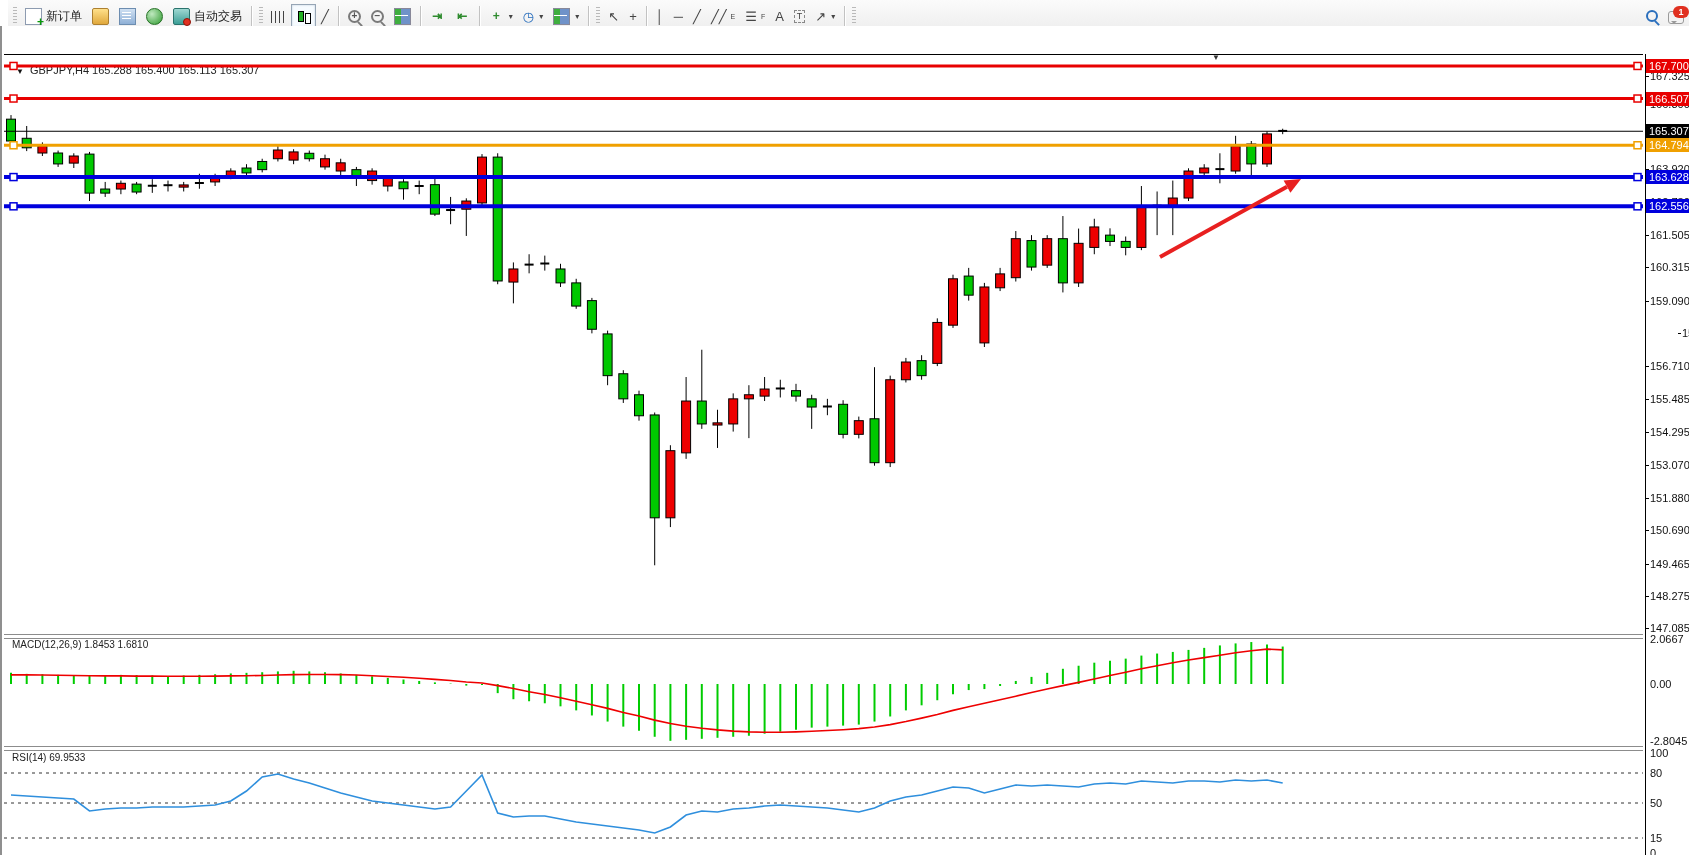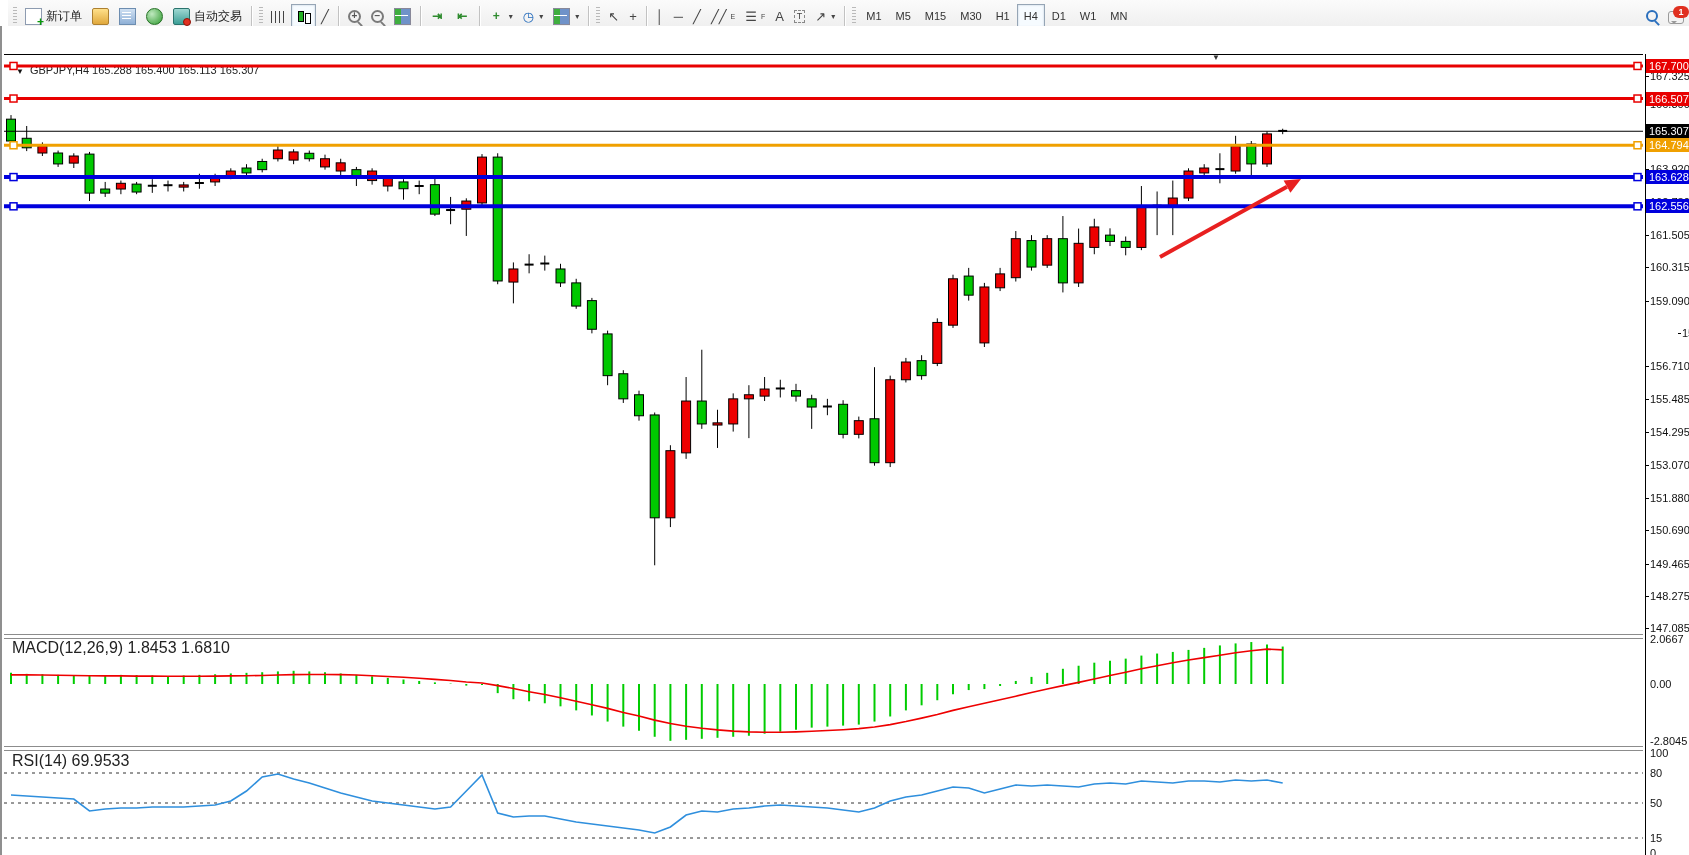"M1 M5 M15 M30 H1" span { html: <span><span>M1</span><span>M5</span><span>M15</span><span>M30</span><span>H1</span><span>H4</span><span>D1</span><span>W1</span><span>MN</span></span> -> none }
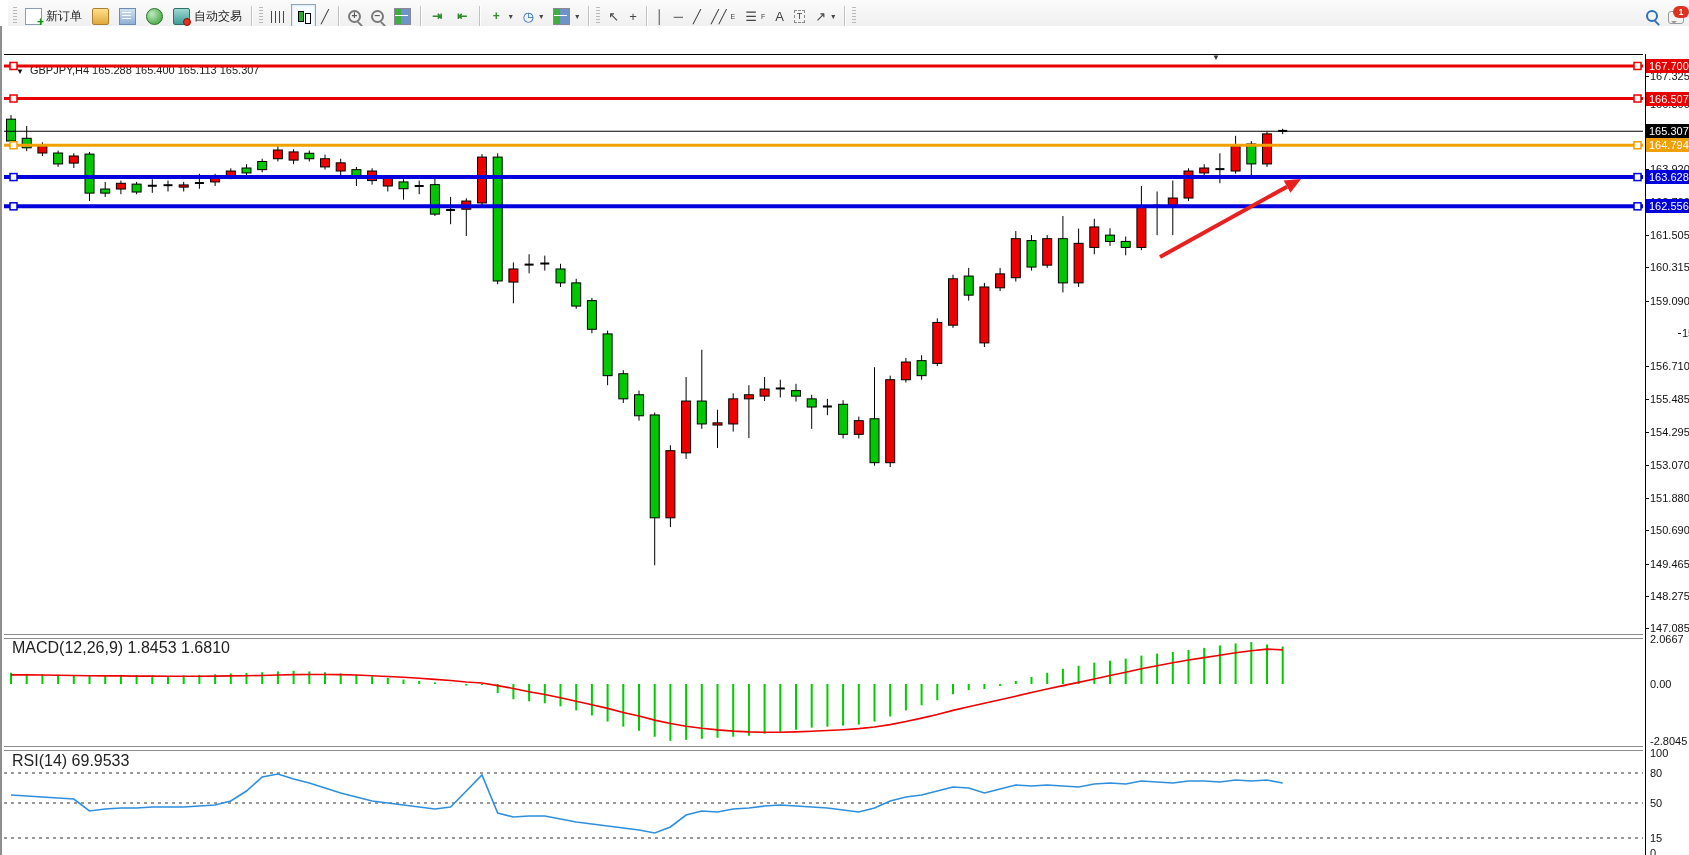"MACD(12,26,9) 1.8453 1.6810" .panel-label { font-size: 16px -> 10px }
